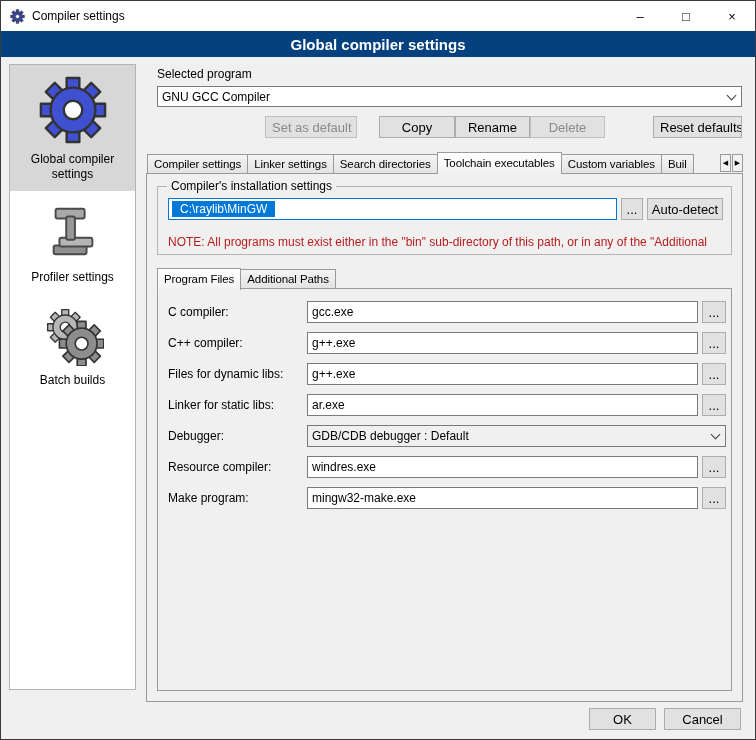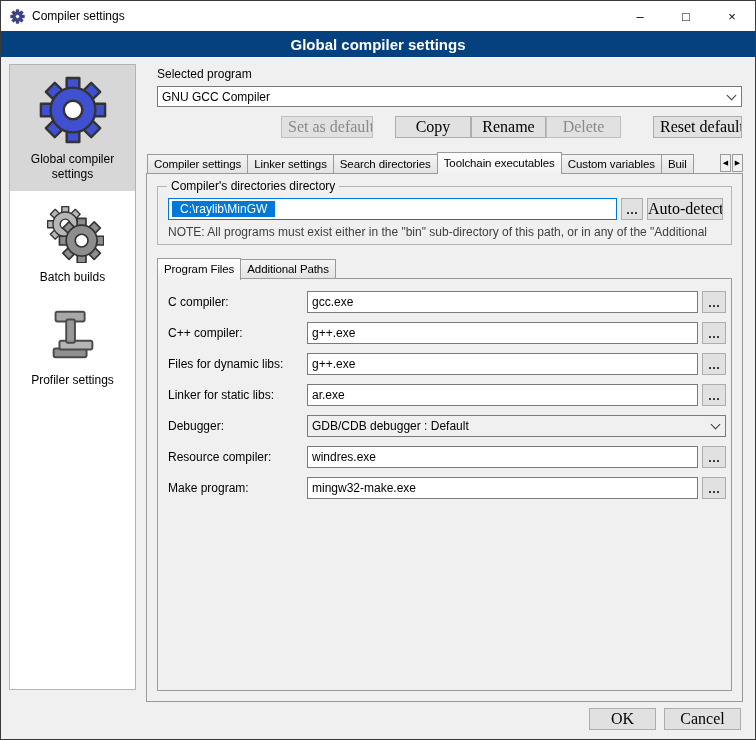"Set as default" .btn { font-family: Liberation Serif, serif -> Liberation Sans, sans-serif; font-size: 16px -> 13px }
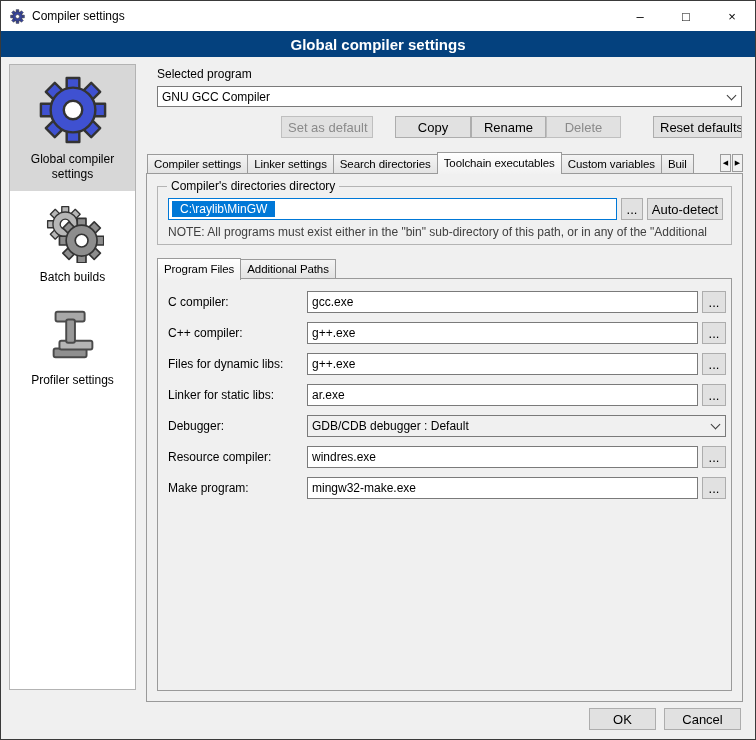"Reset defaults" .w-reset { margin-left: 32px -> 48px }
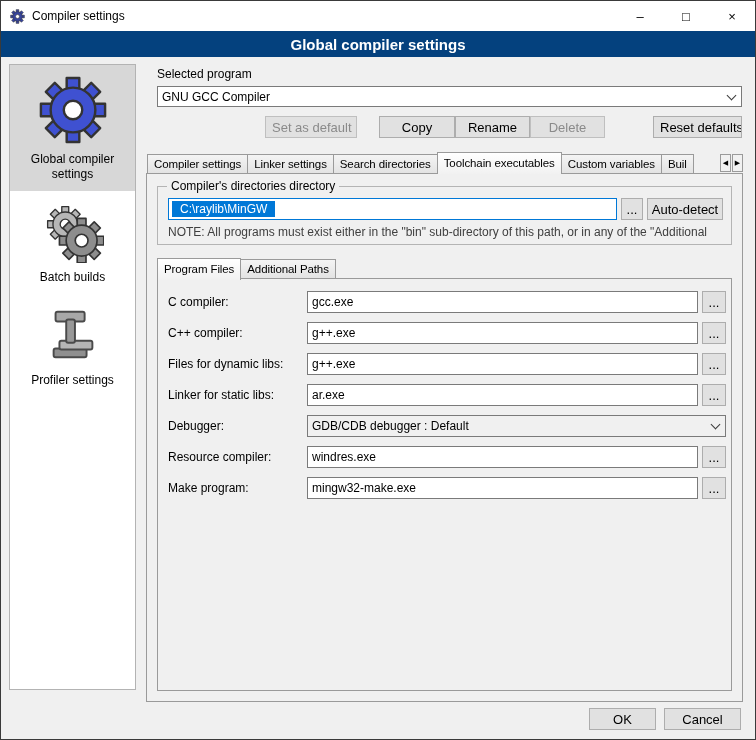"Compiler's directories directory" span.legend { text: directories directory -> installation settings }
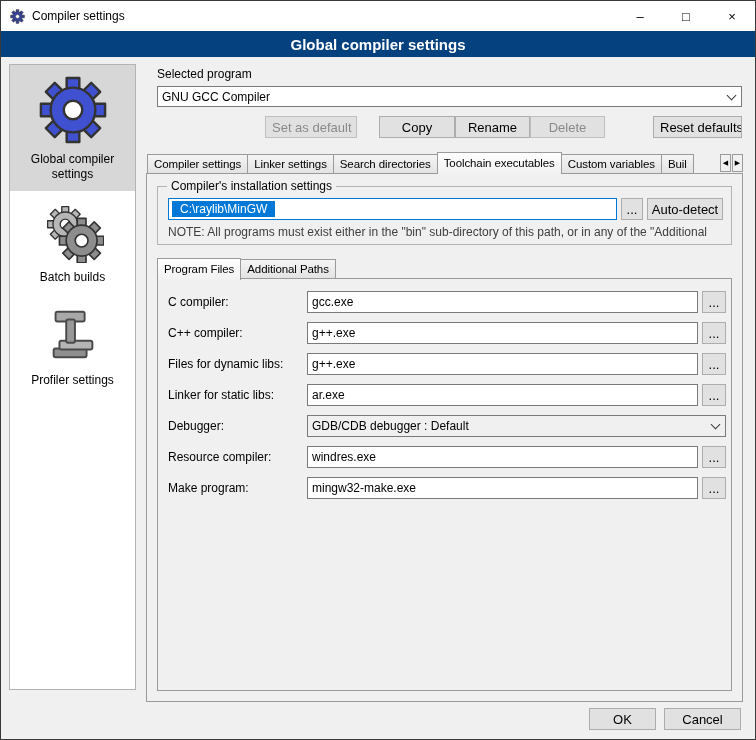"NOTE: All programs must exist" .note { color: #404040 -> #b91c1c; margin-top: 5px -> 15px }
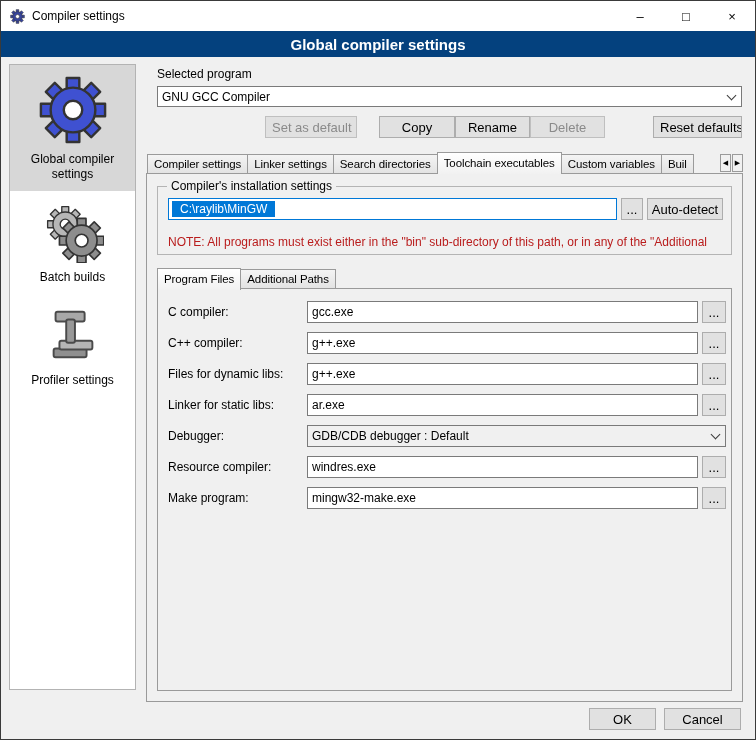"Batch builds" div.side-item { order: before "Profiler settings" -> after "Profiler settings" }
